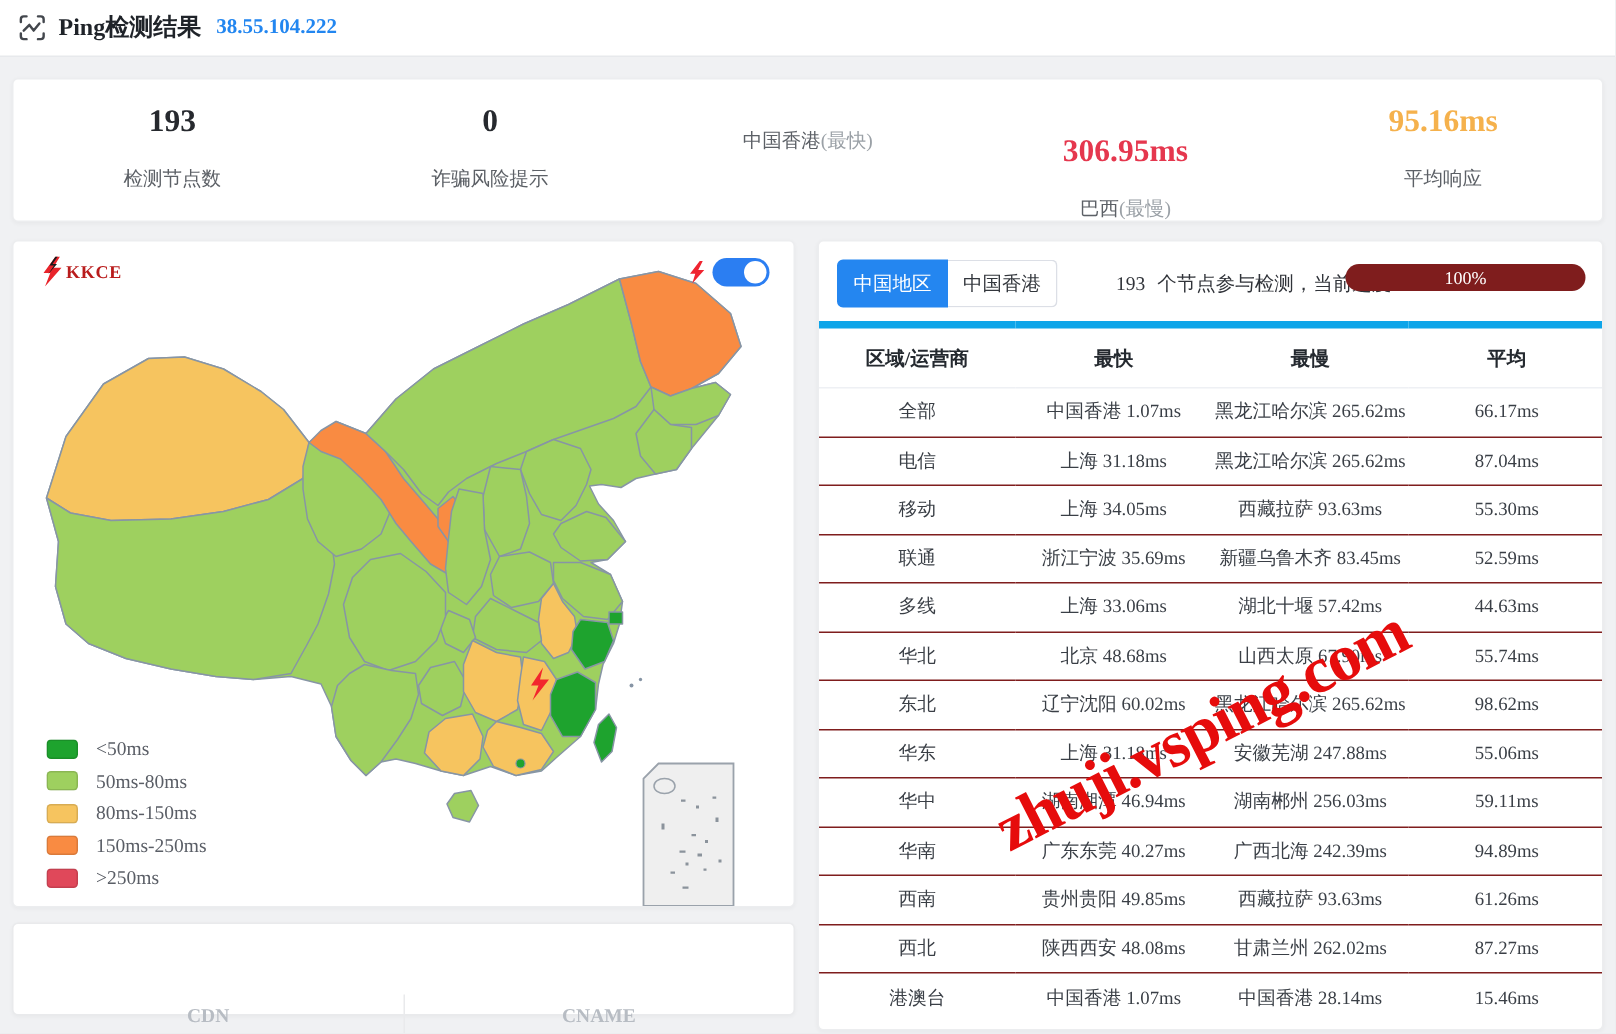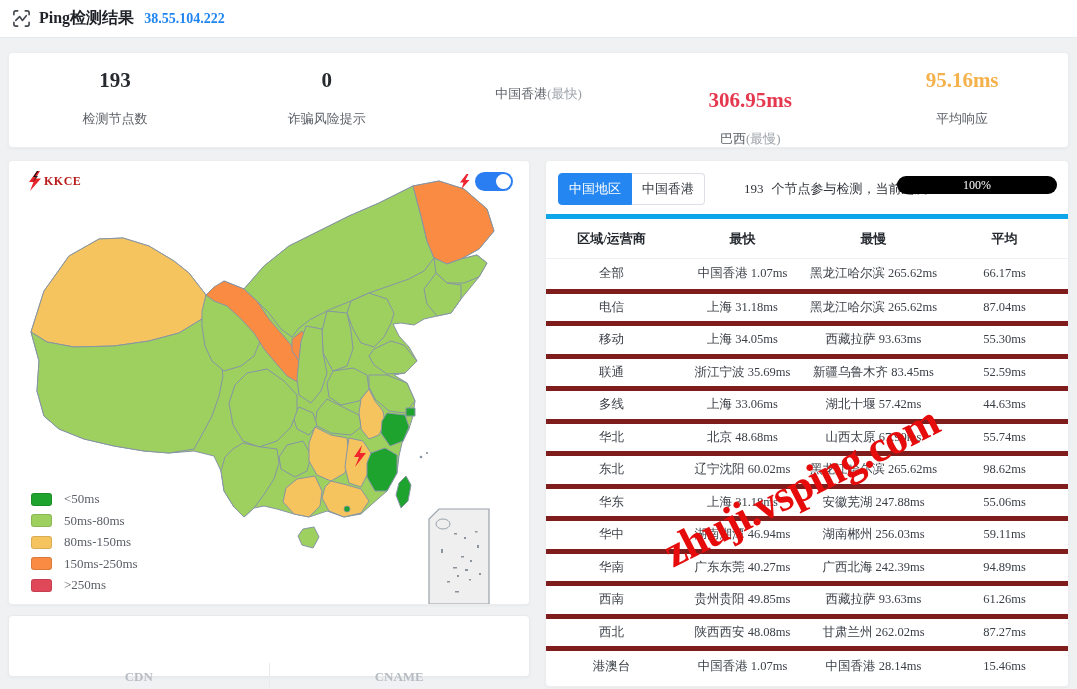"100%" div.progress-bar { background: #000000 -> #7f1d1d }
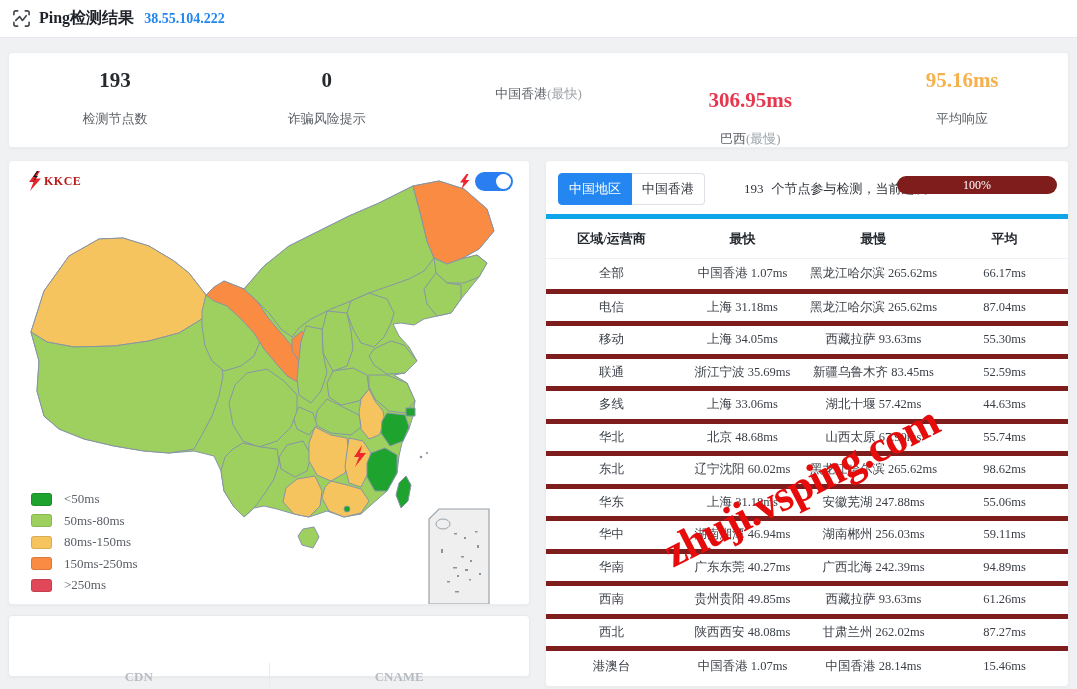"电信" .ping-table tbody tr + tr td { border-top: 5px solid #7f1d1d -> 1px solid #7f1d1d }
